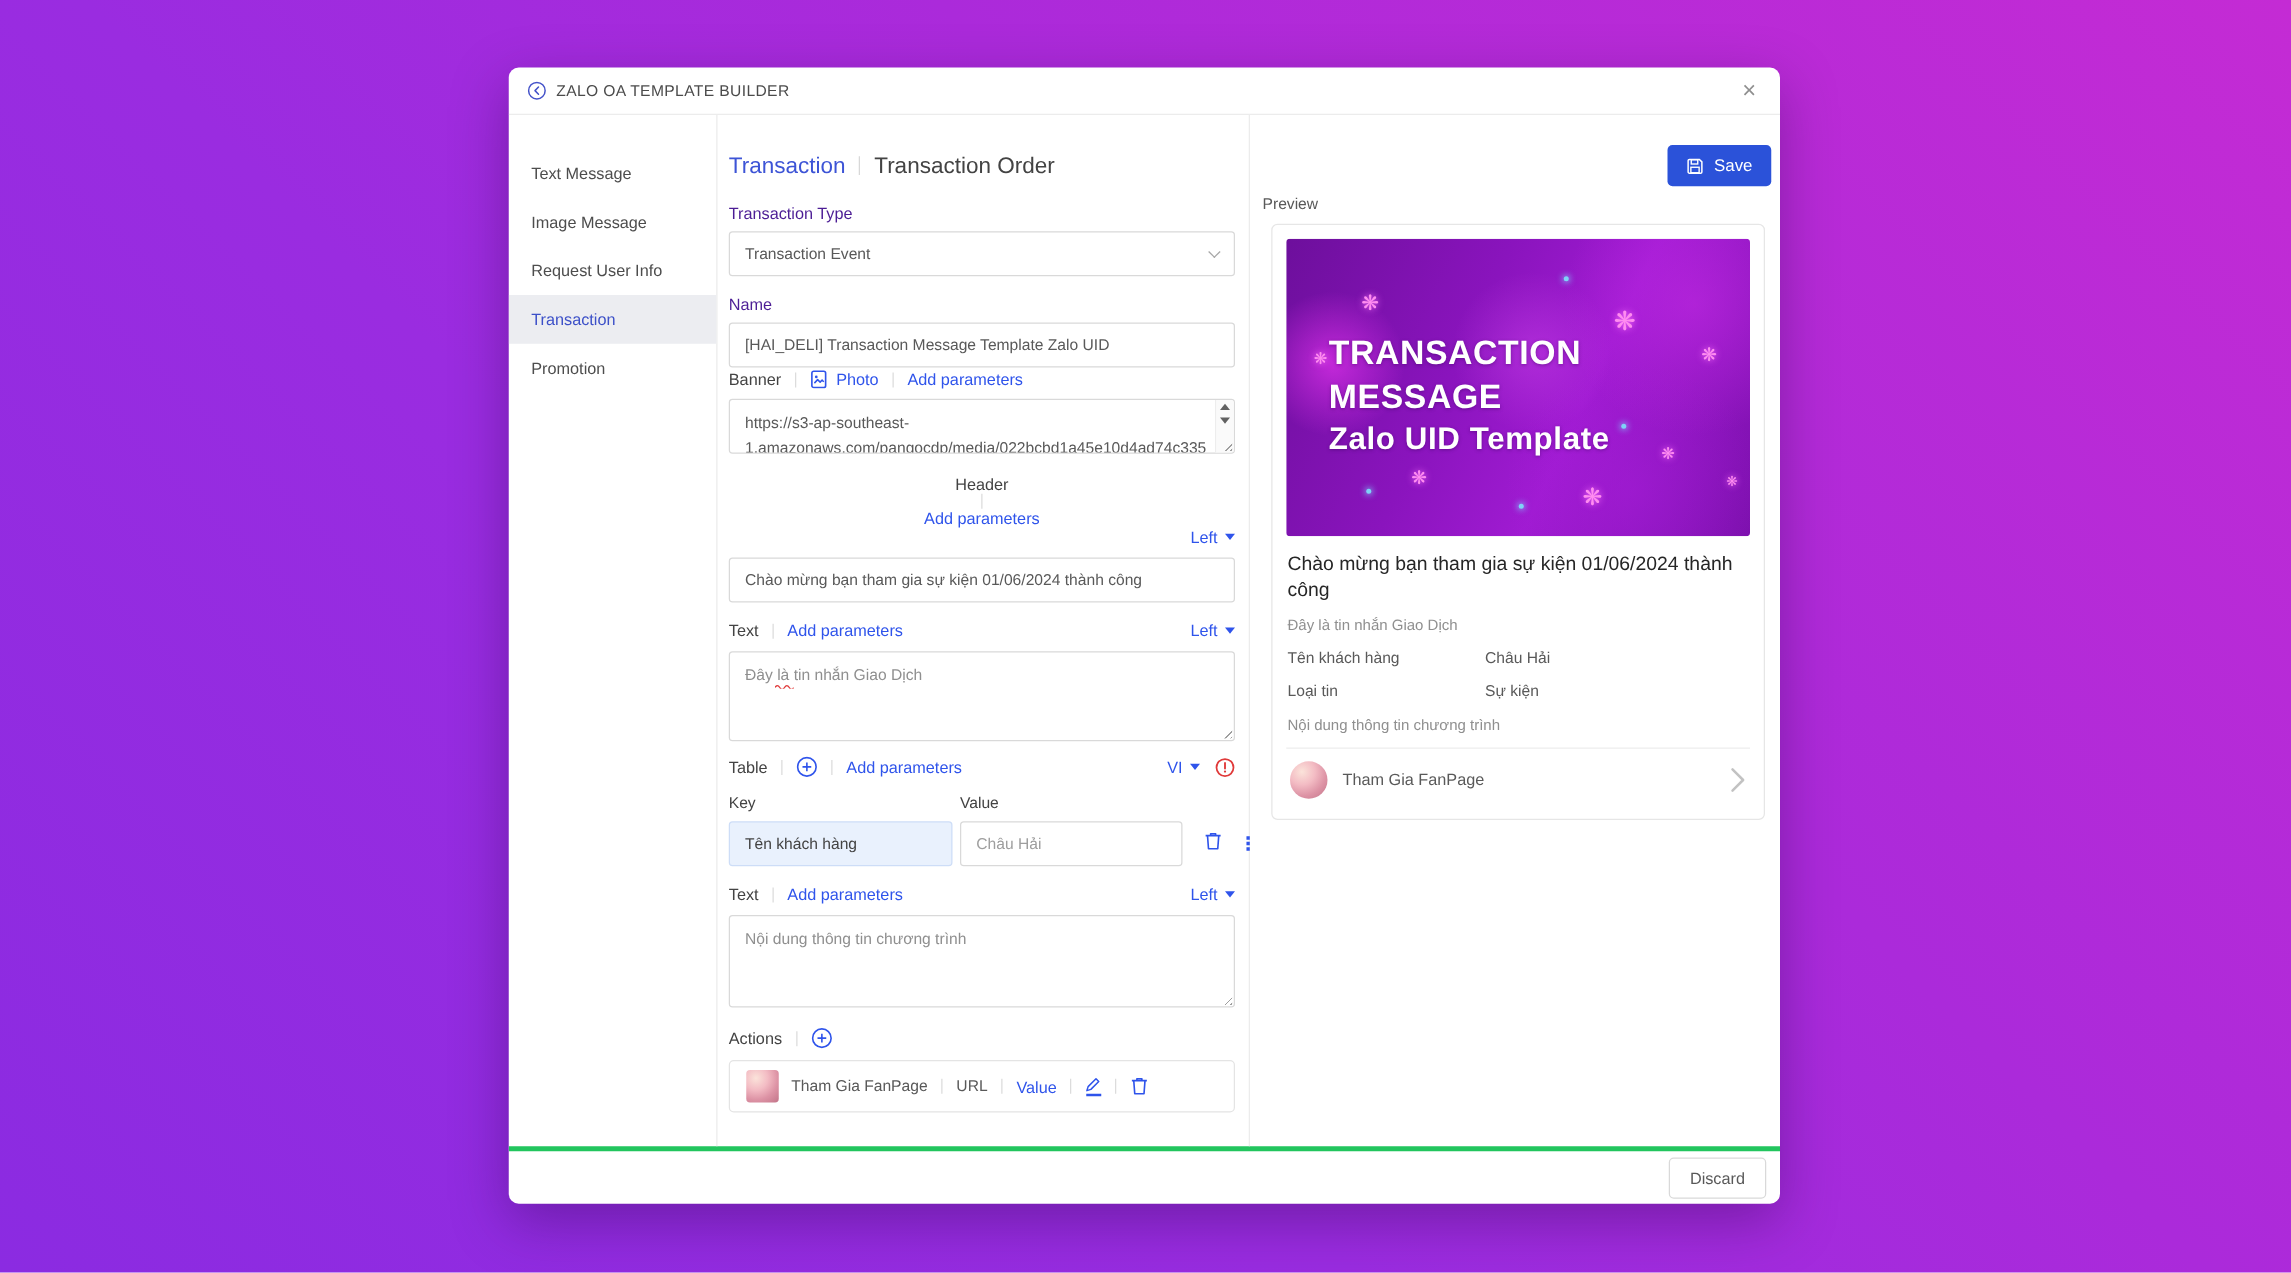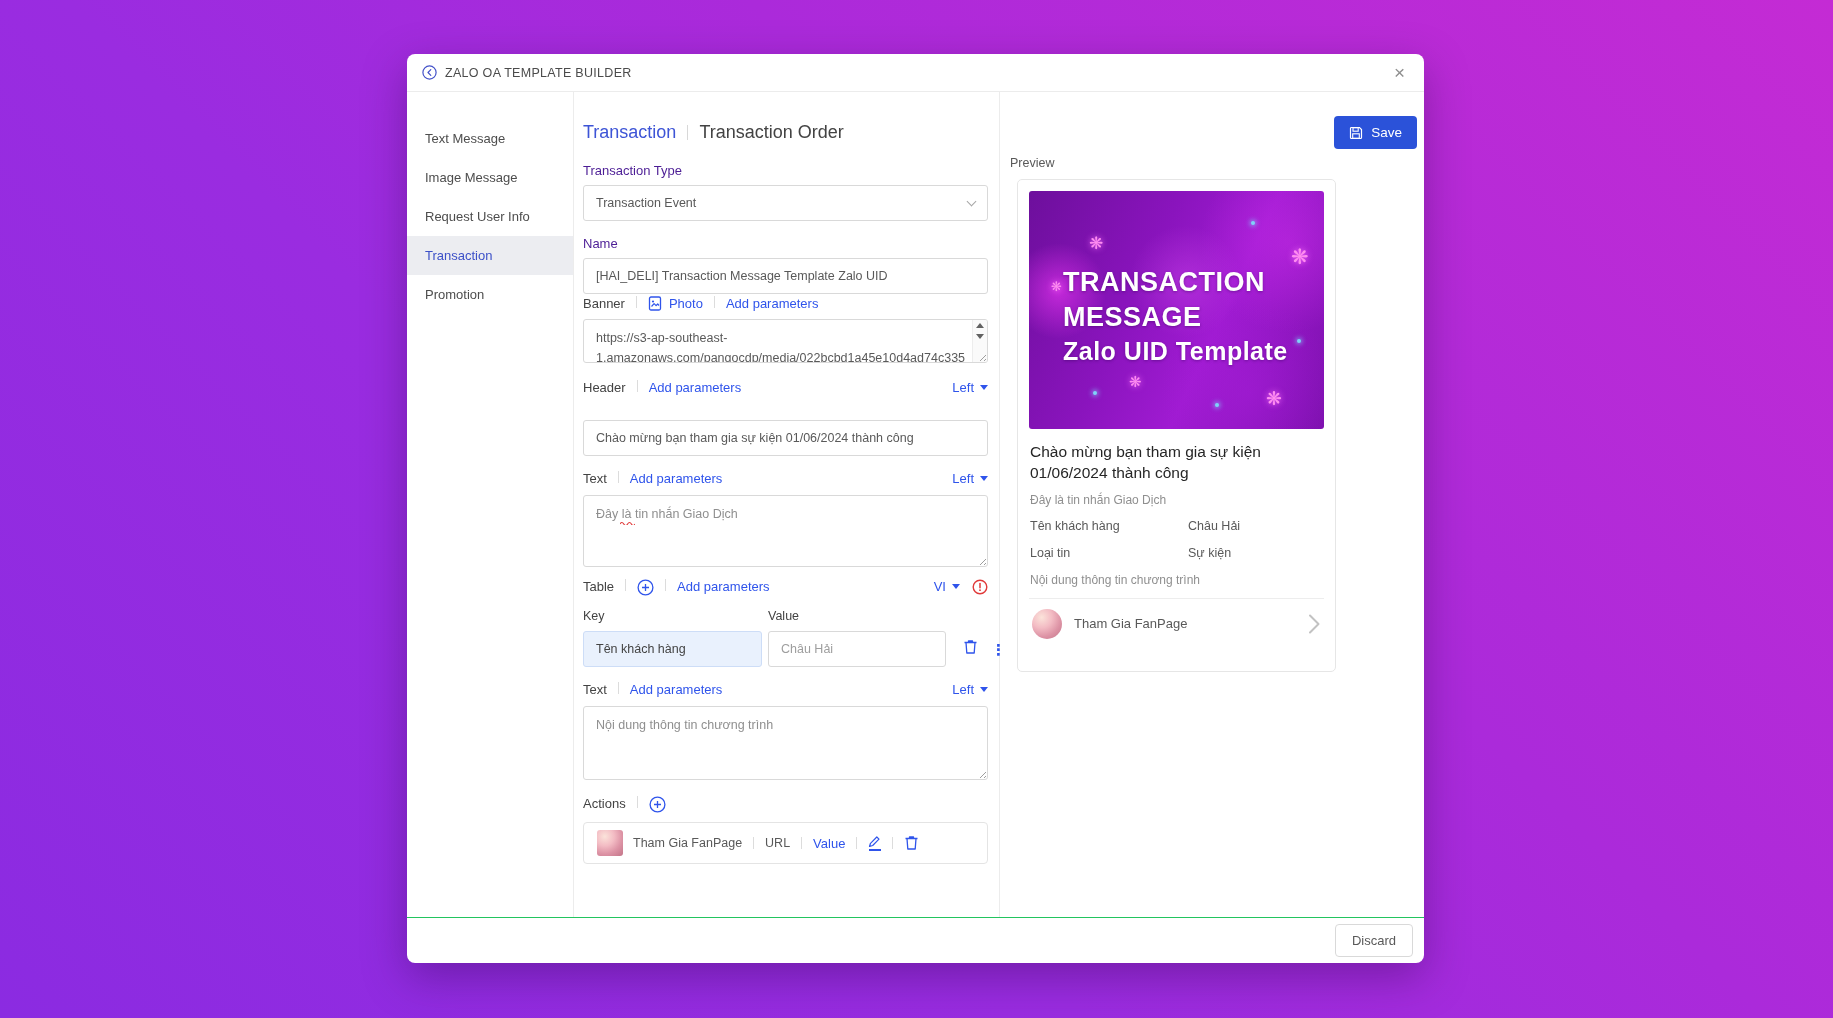"TRANSACTION MESSAGE" .preview-card { padding: 11px 11px 24px -> 11px 11px 8px; width: 319px -> 395px }
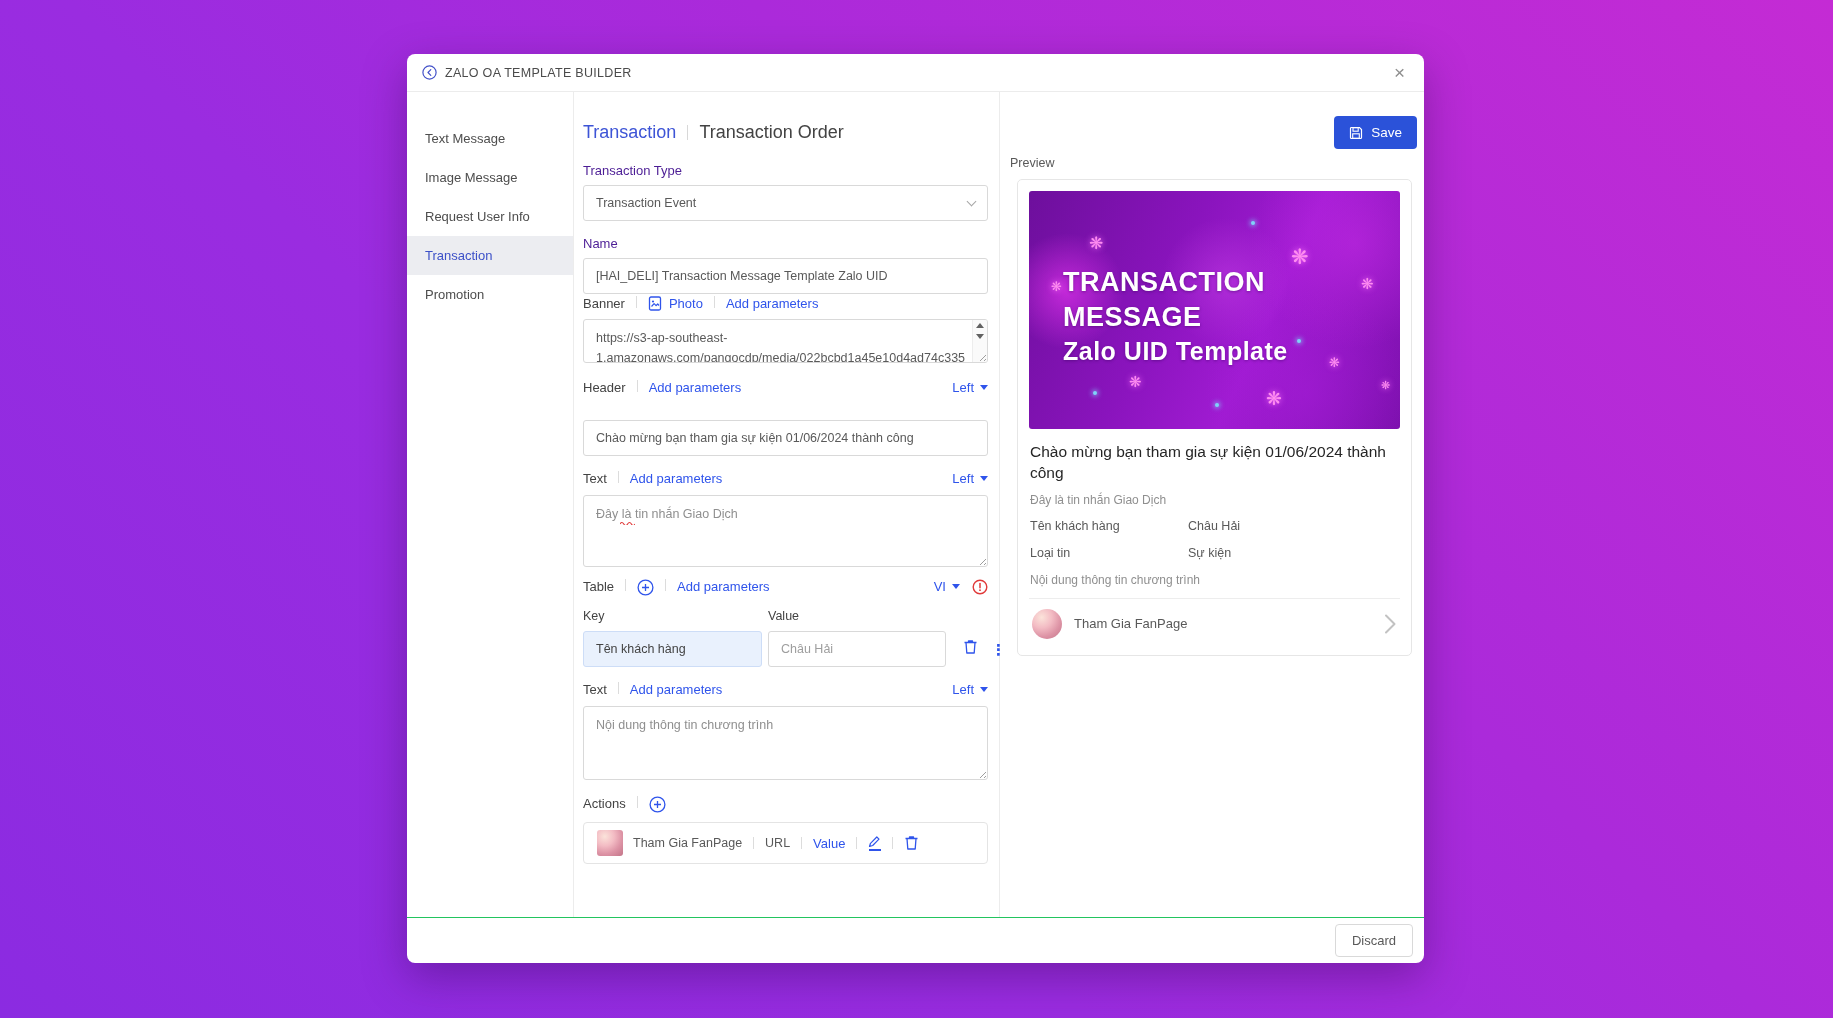"Banner" .row { align-items: flex-start -> center }
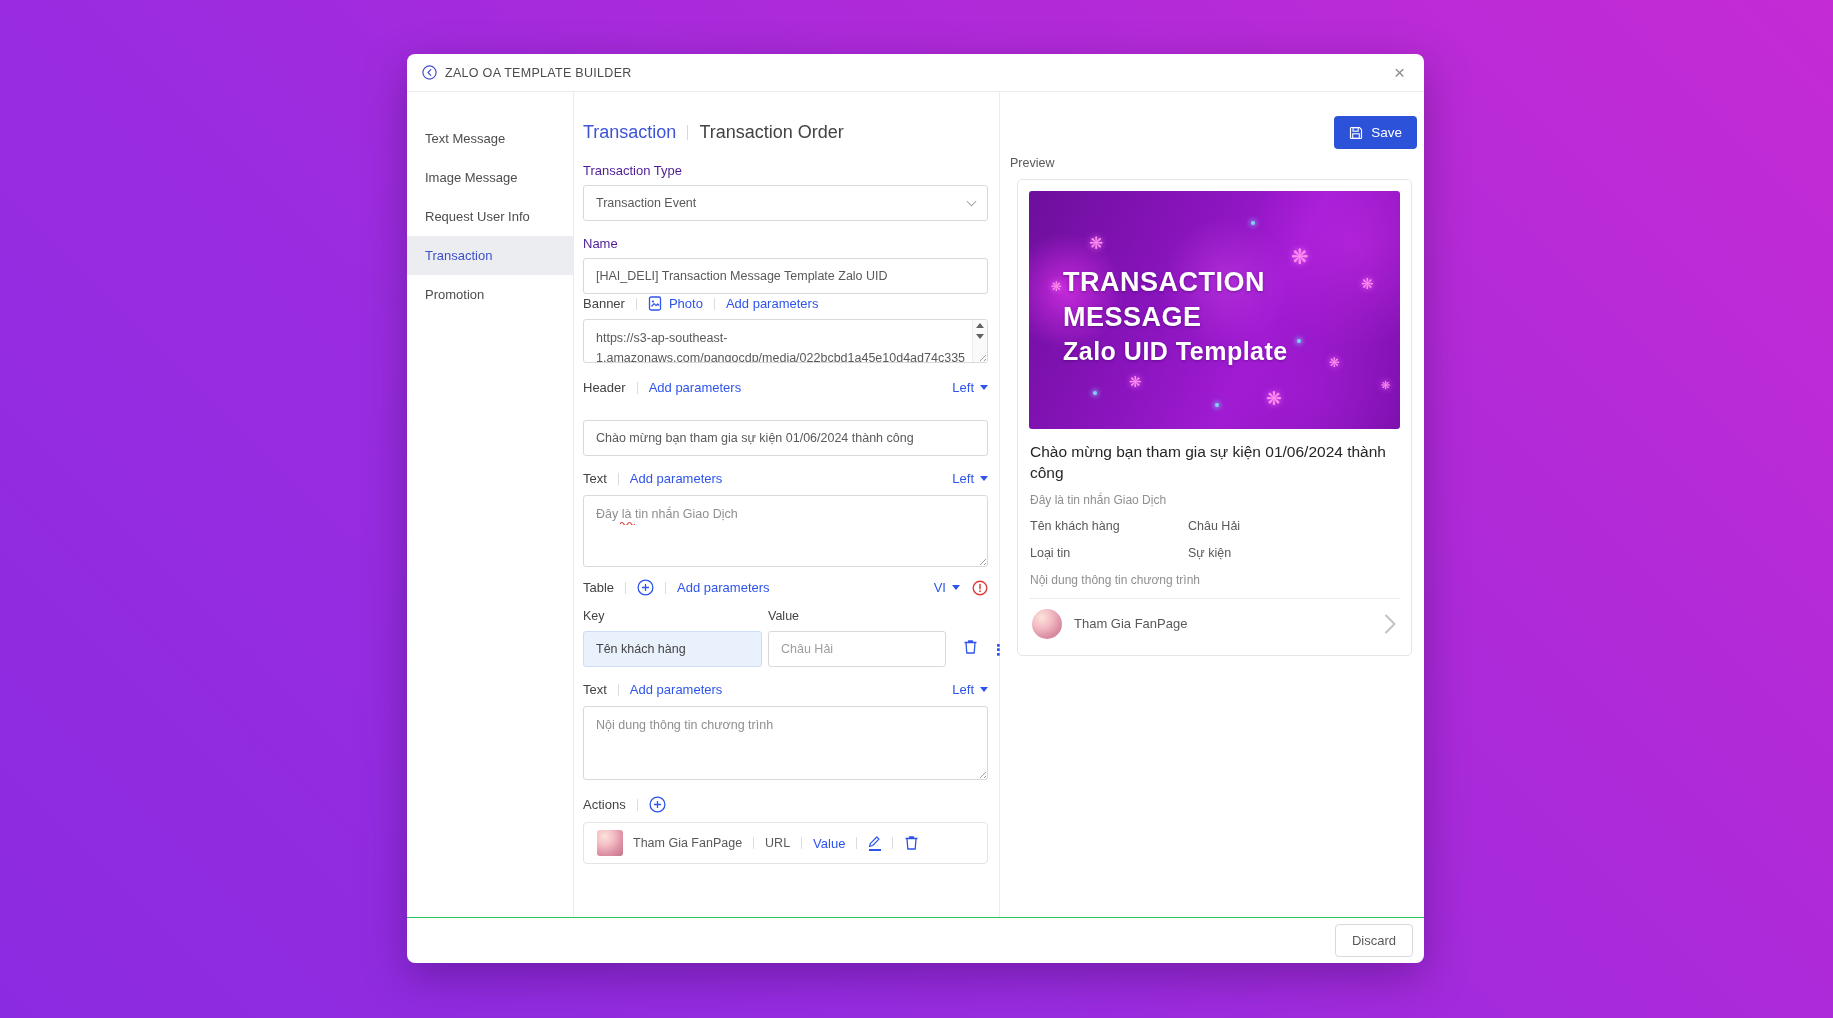"Header" div.row { flex-direction: none -> column; margin-bottom: 25px -> 9px }
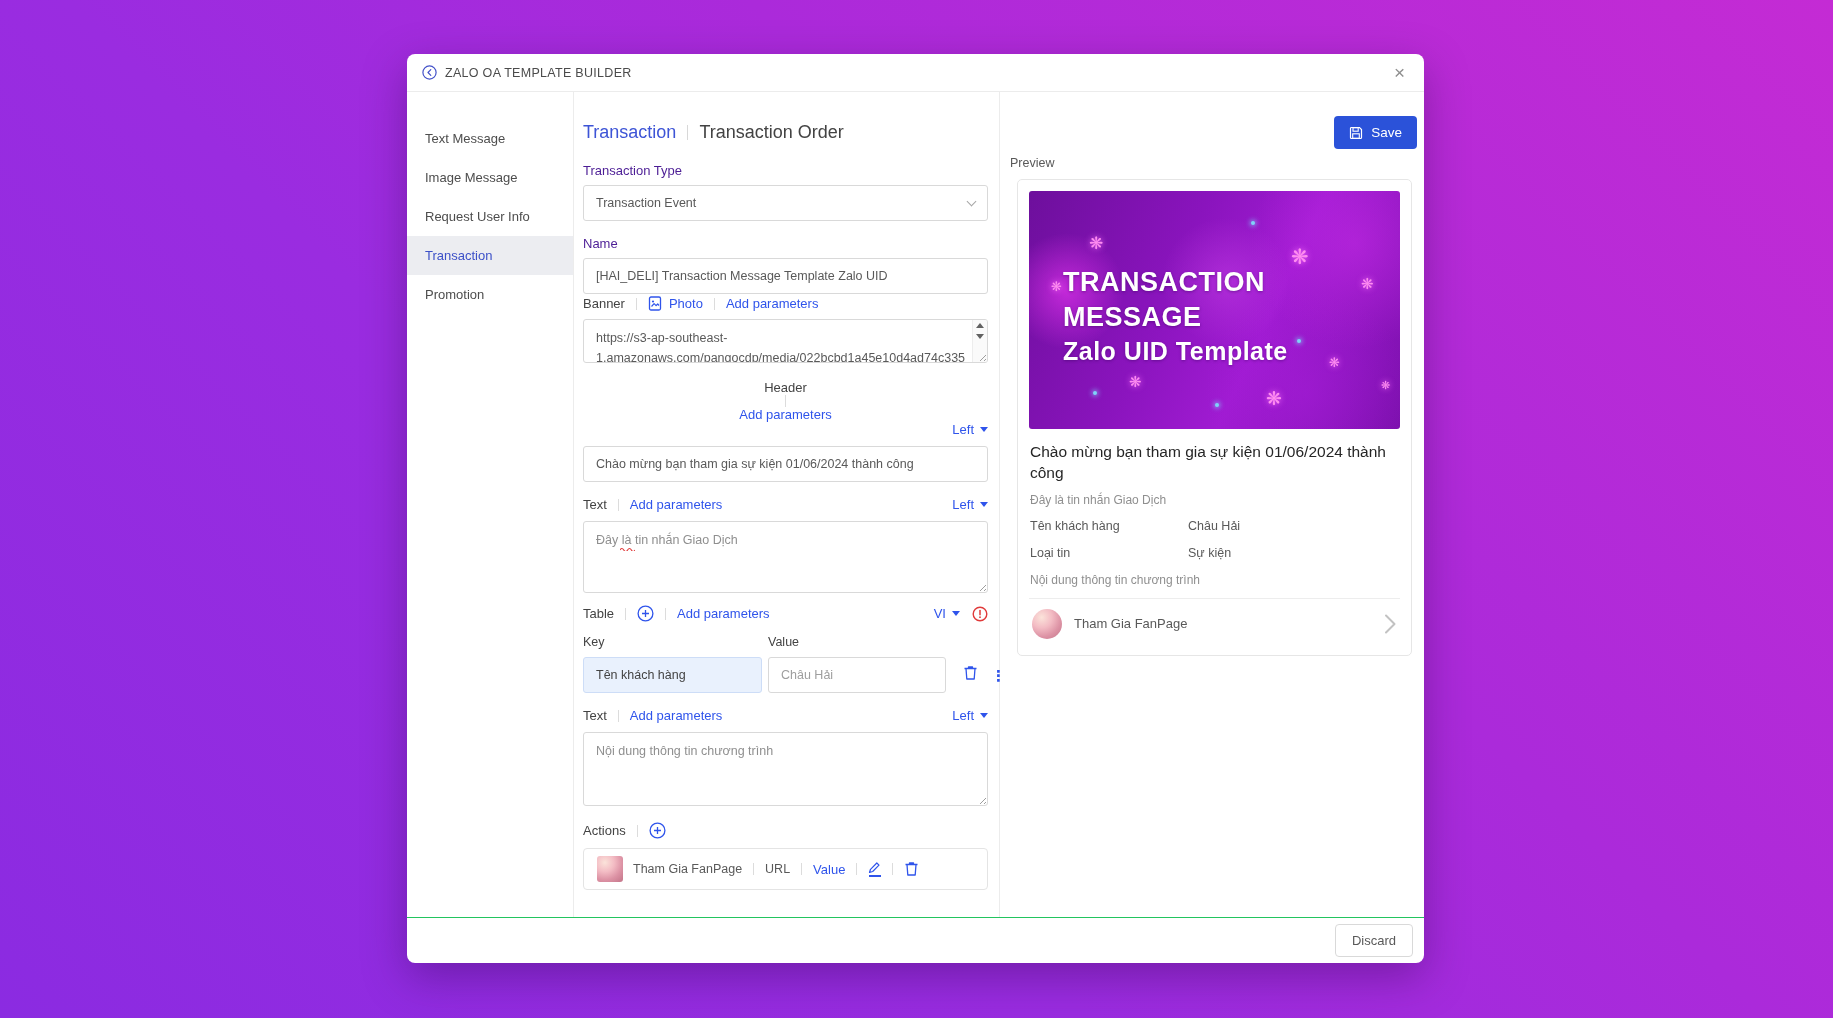"Discard" .modal-footer { border-top: 1px solid #22c55e -> 4px solid #22c55e }
